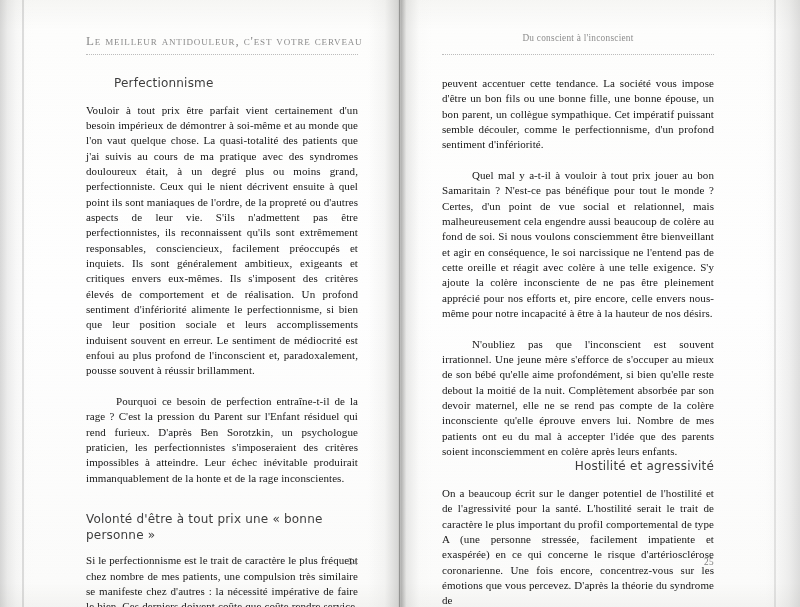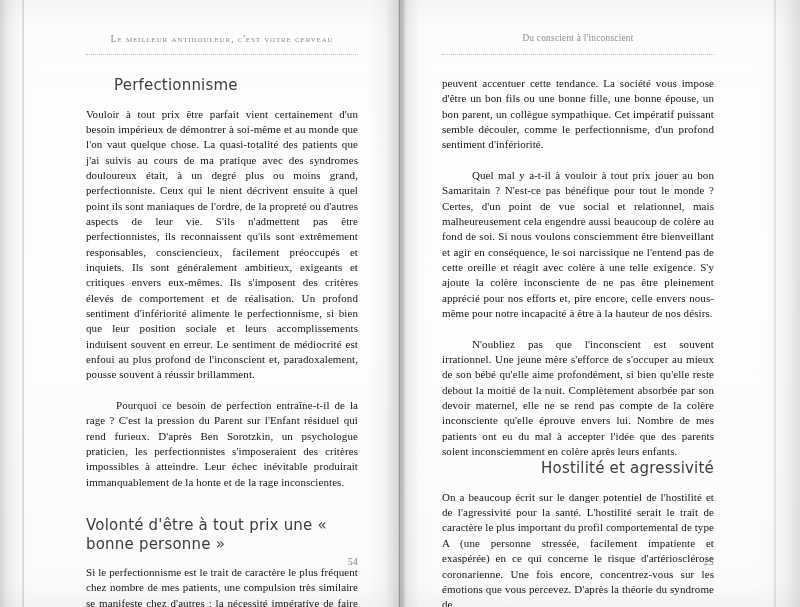"Le meilleur antidouleur, c'est votre" .running-head { font-size: 10px -> 13px }
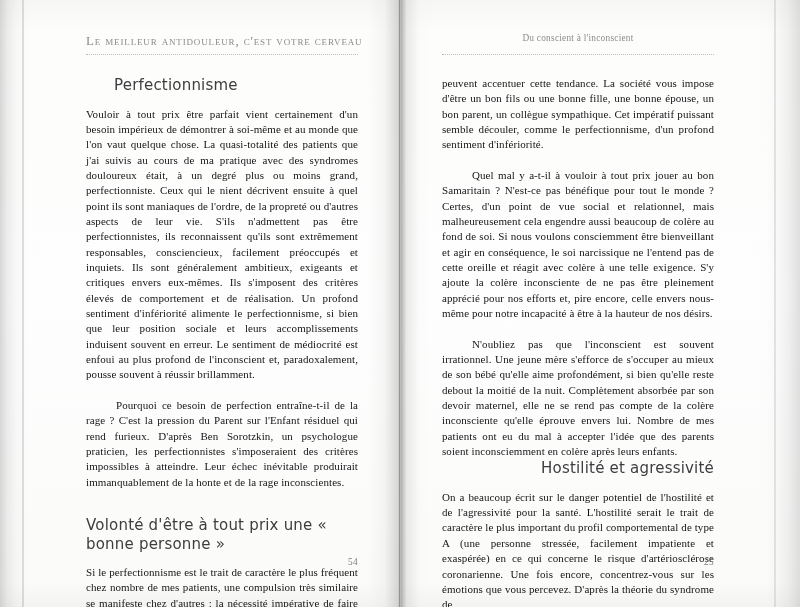"Perfectionnisme" h2.section-head { font-size: 15px -> 12px }
